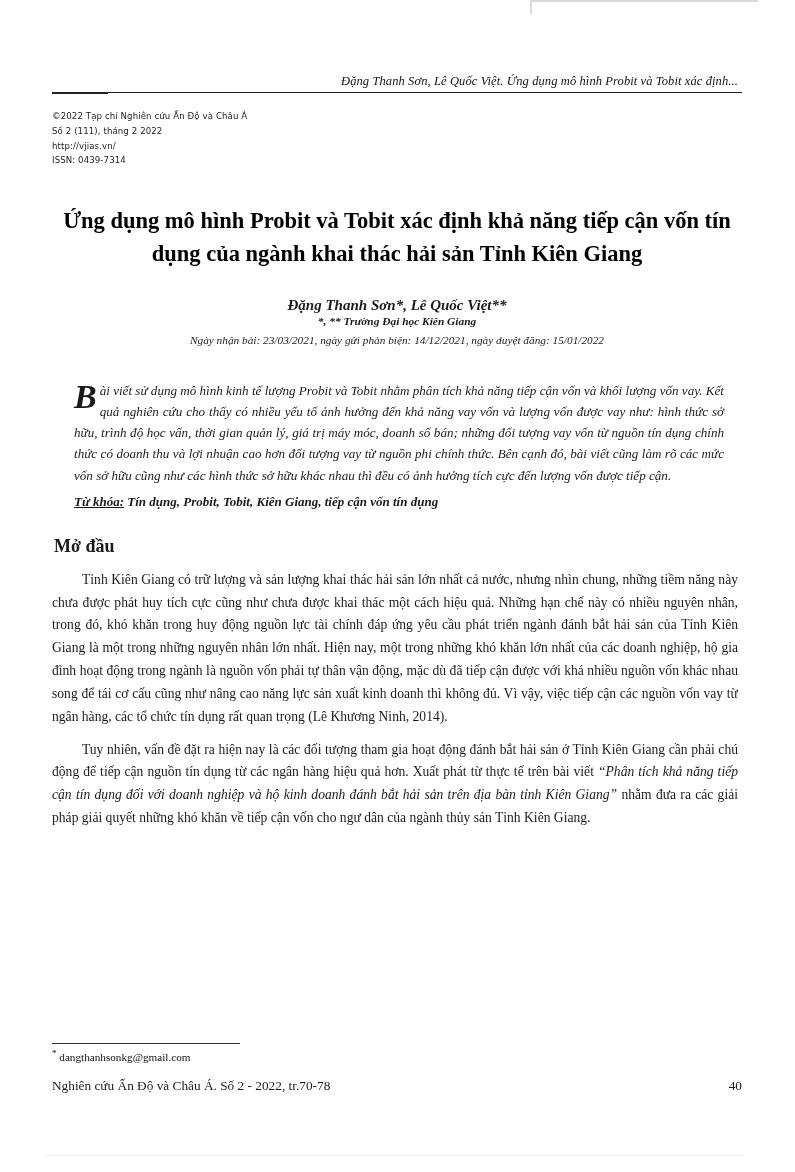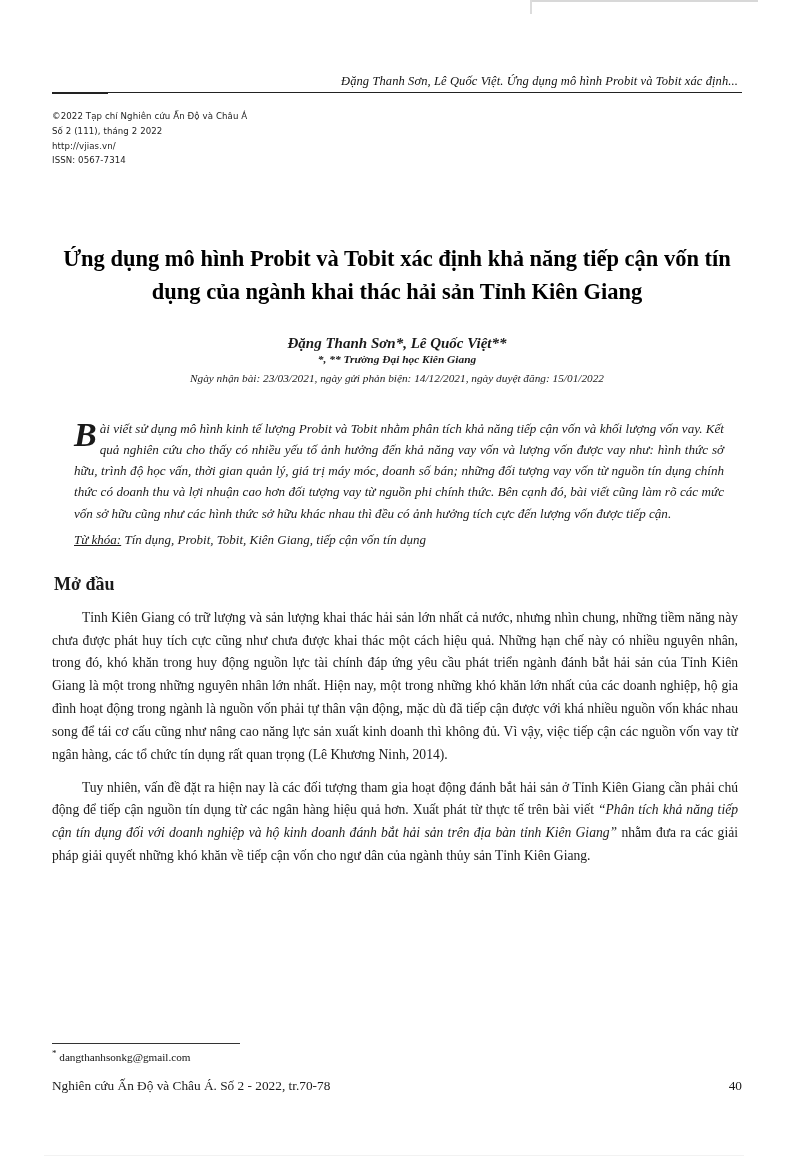"ISSN: 0567-7314" div { text: 0567-7314 -> 0439-7314 }
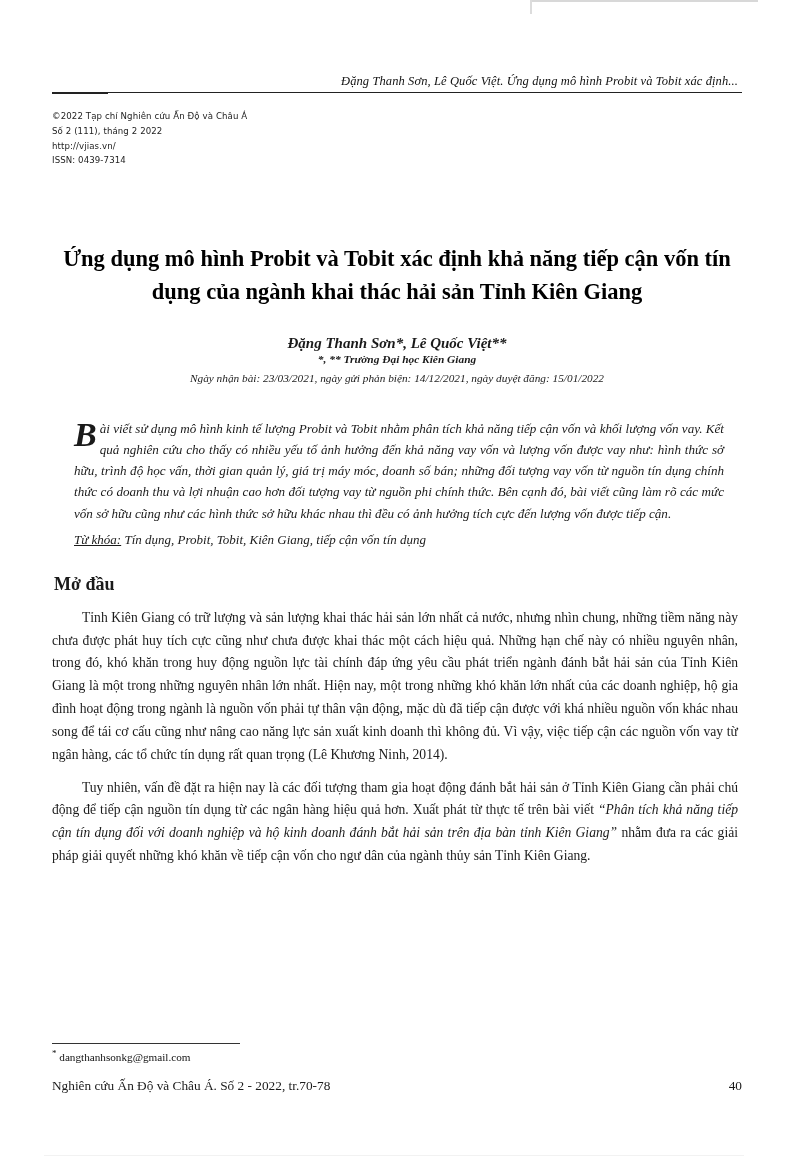"Ứng dụng mô hình Probit" .title { margin-top: 74px -> 36px }
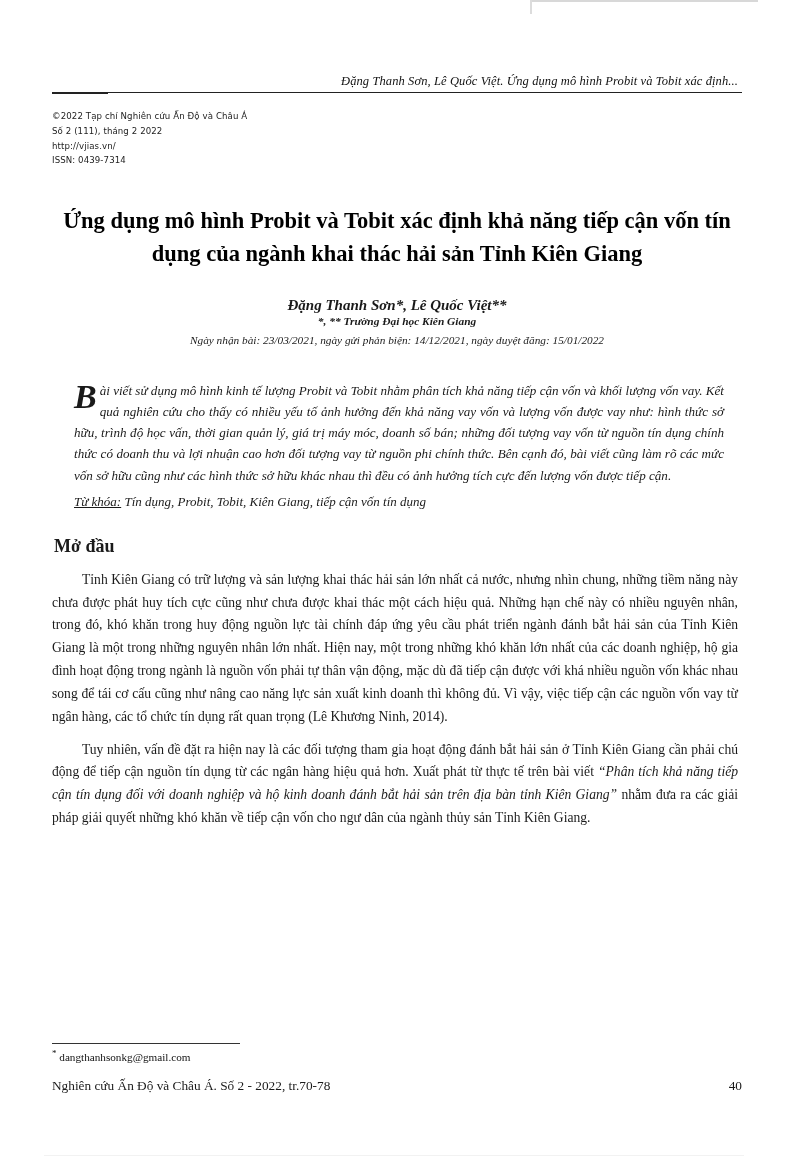"Từ khóa: Tín dụng, Probit," .keywords { font-weight: none -> bold }
